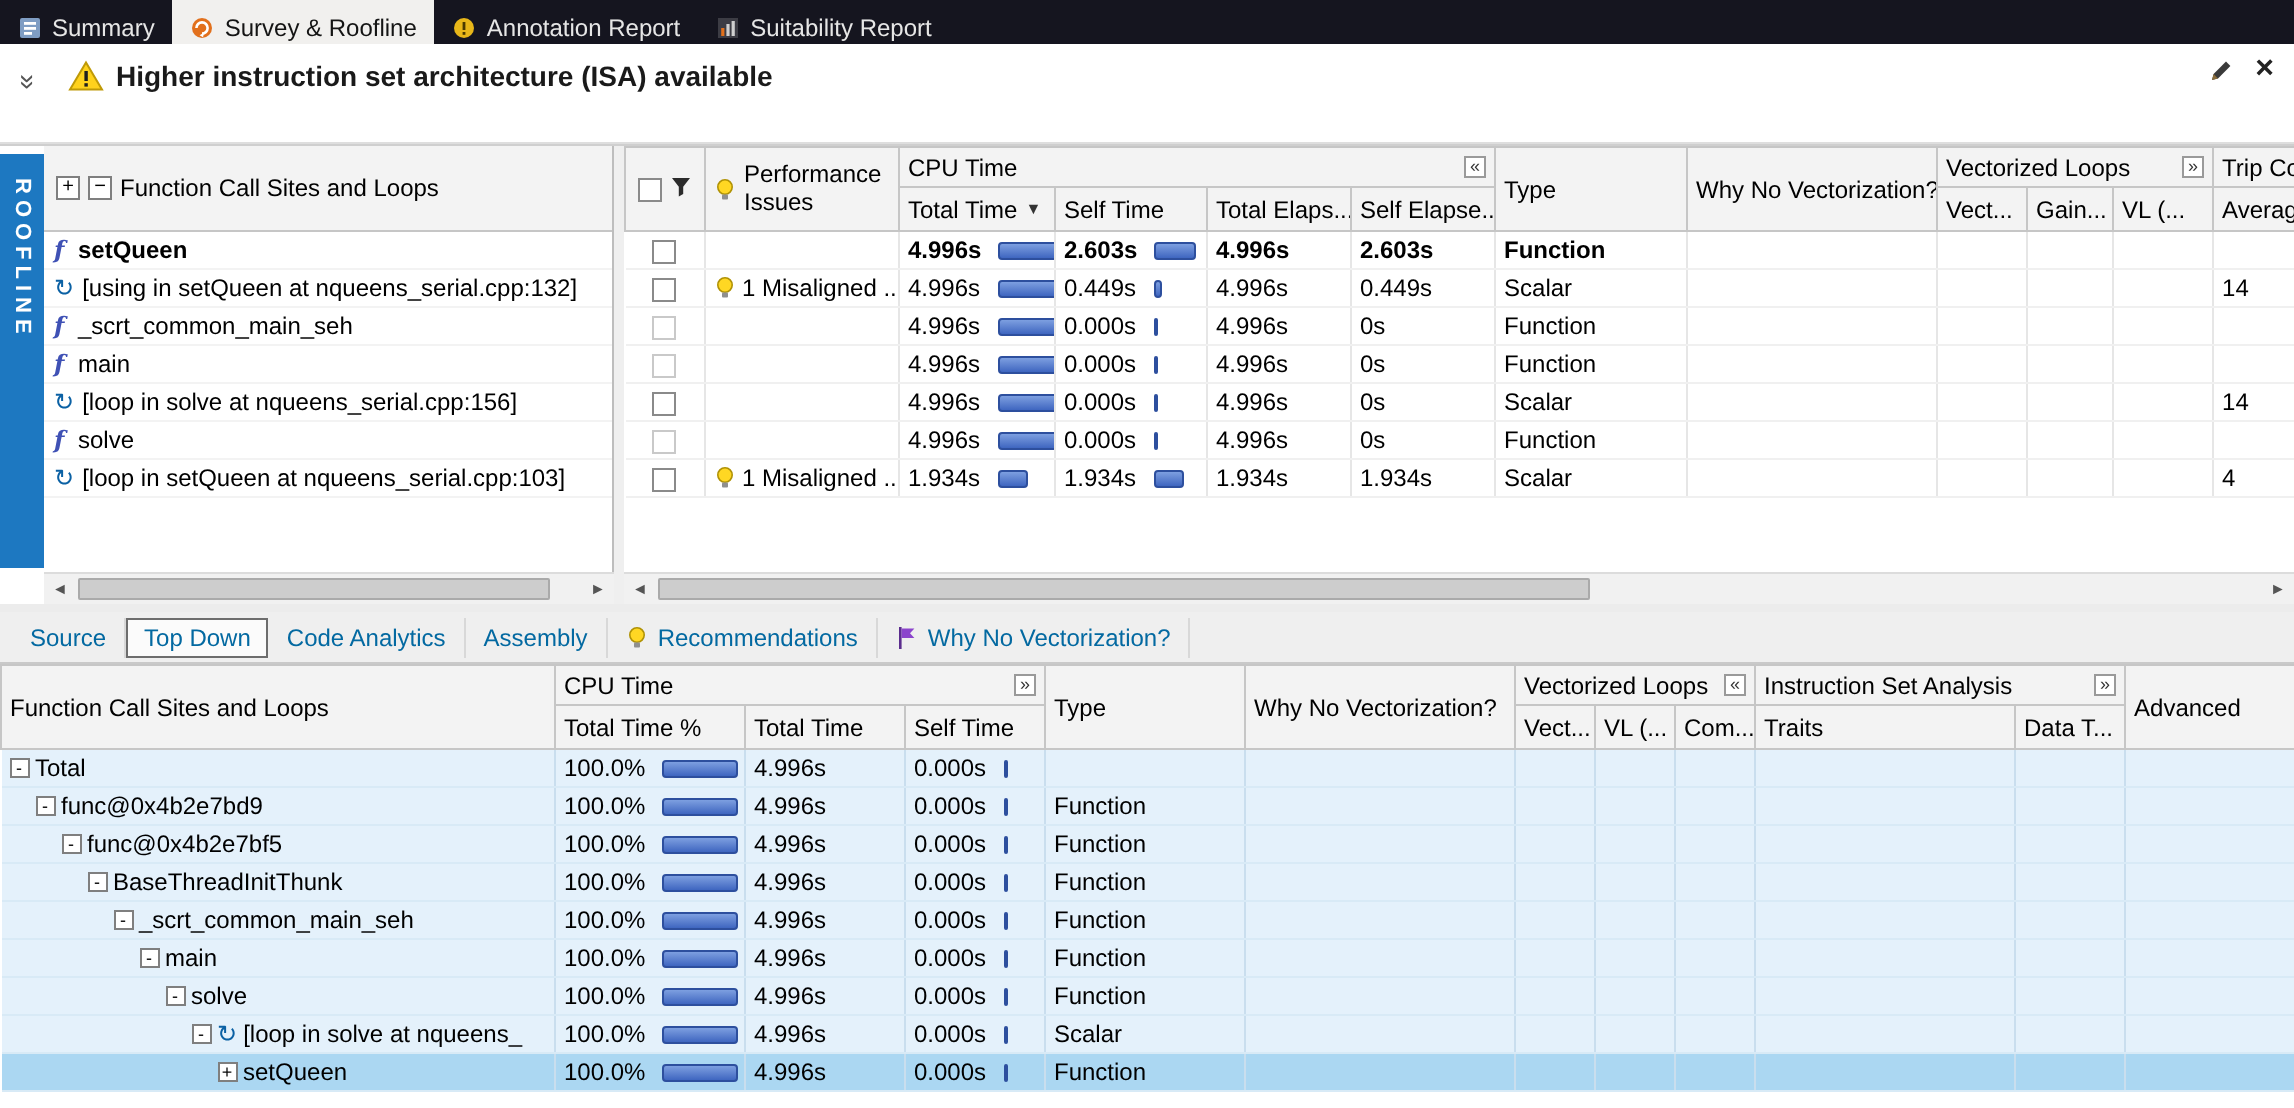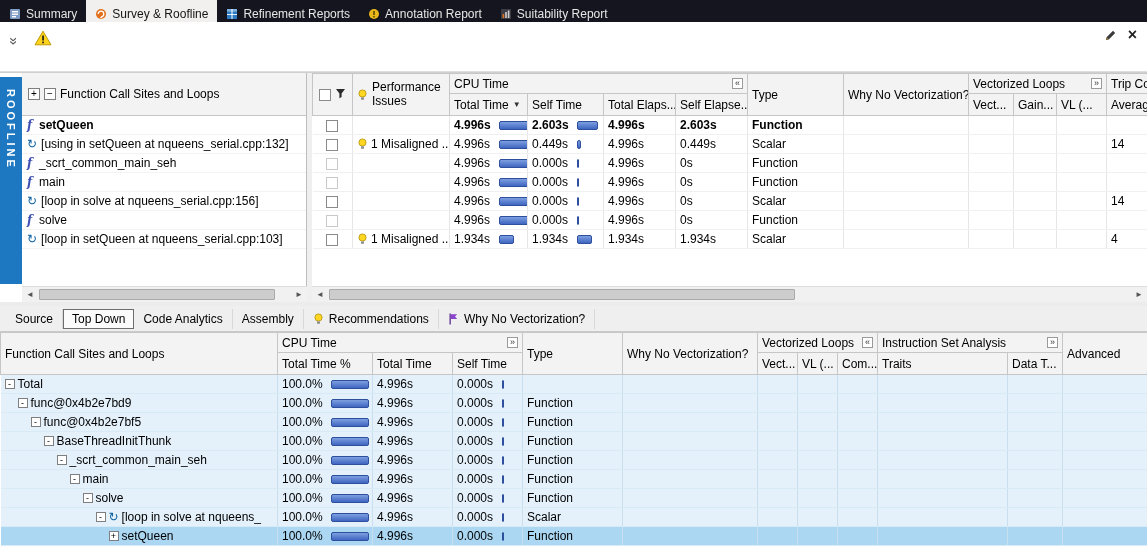"Refinement Reports" div.tab { html: <div> <span> <svg> <rect></rect> <rect></rect> <rect></rect> <rect></rect> </svg> </span> <span>Refinement Reports</span> </div> -> none }
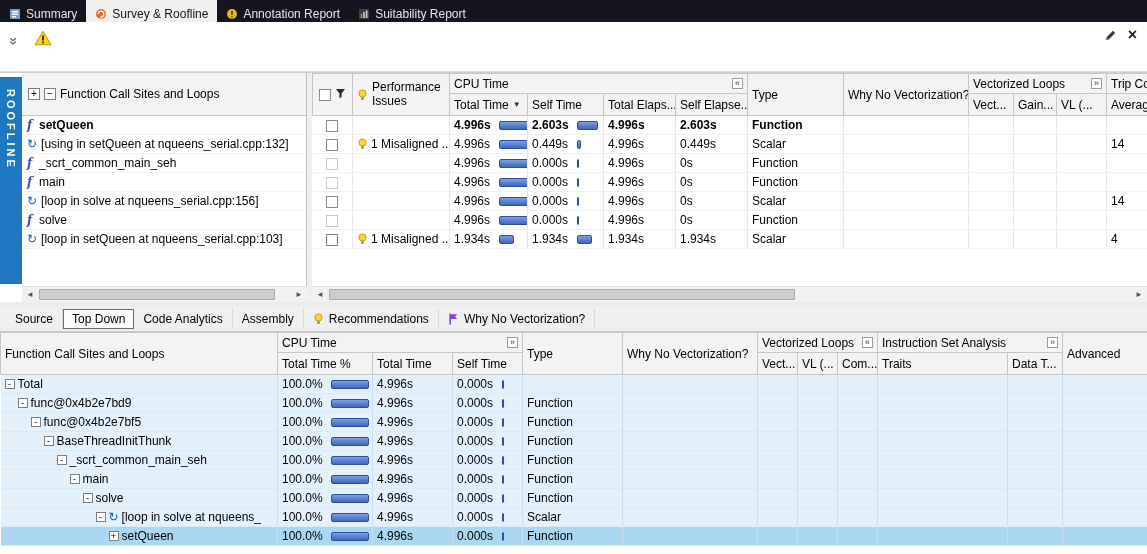"Higher instruction set architecture" div.banner-title { html: none -> <div>Higher instruction set architecture (ISA) available</div> }
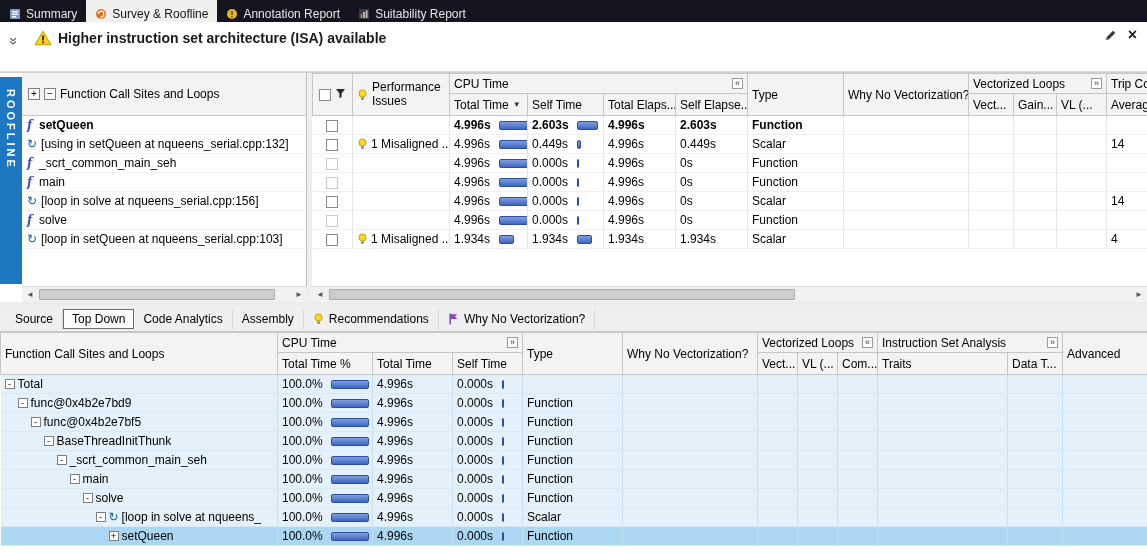"Source" .btab { color: #000000 -> #0369a1 }
